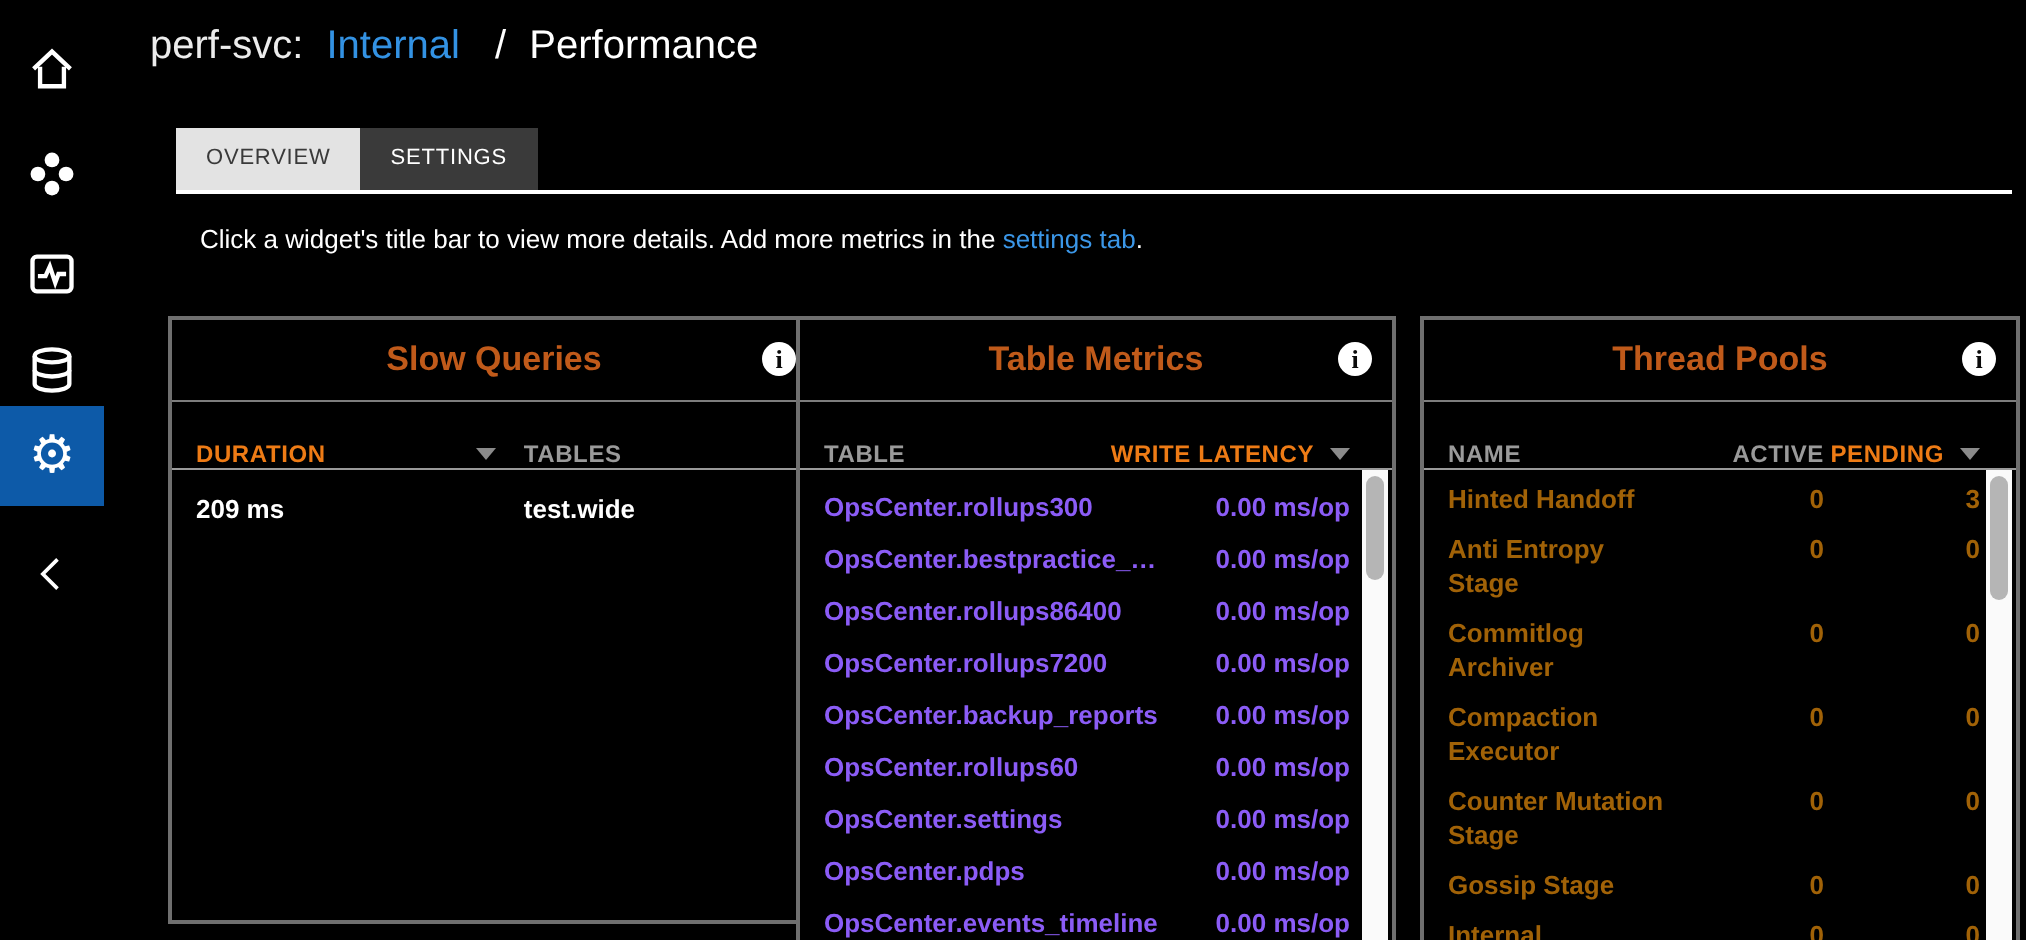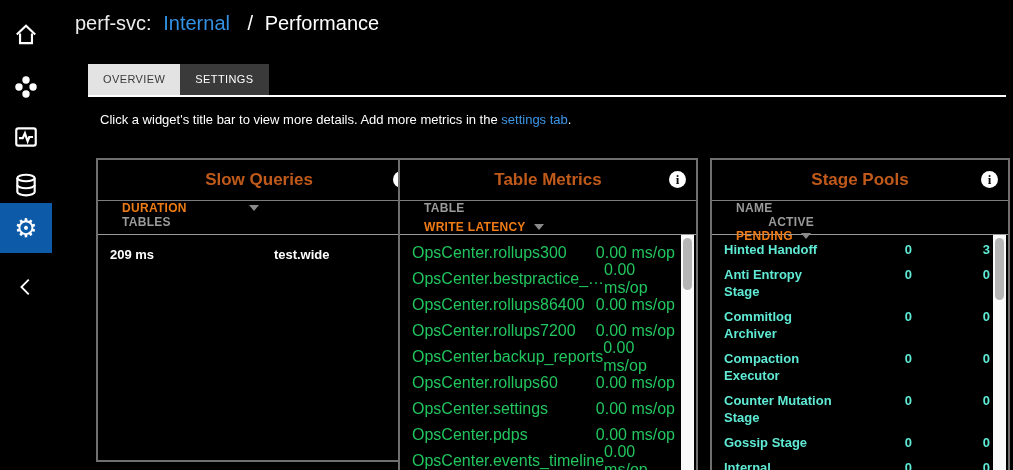"Slow Queries" .w1 { left: 96px -> 84px }
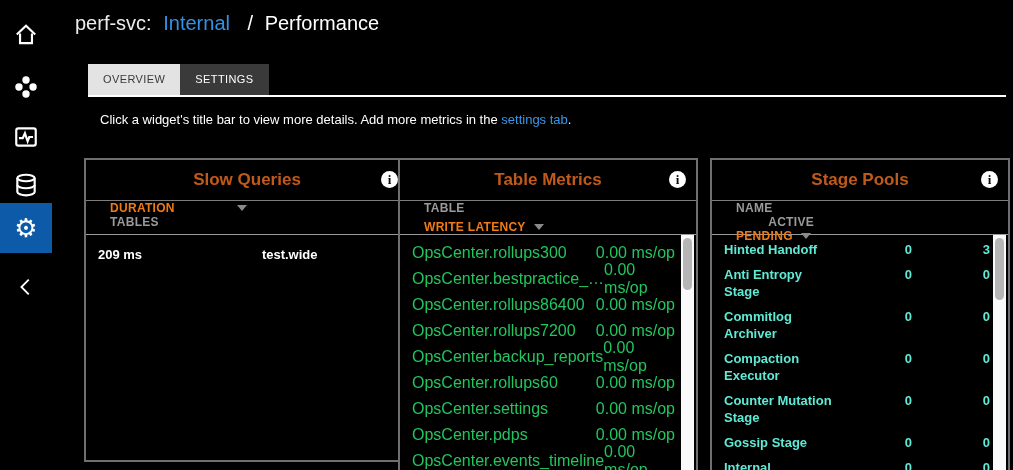"Stage Pools" span.widget-title { text: Stage -> Thread }
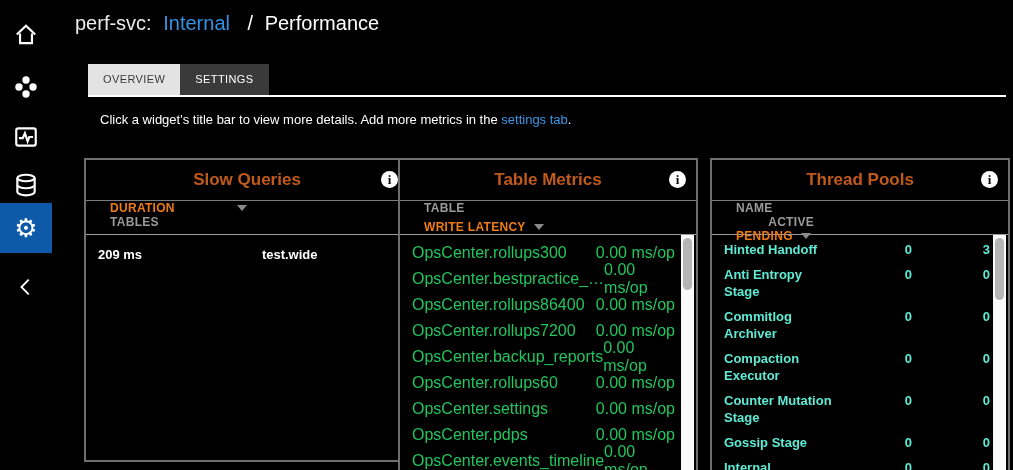"DURATION" .cols { align-items: flex-start -> flex-end; flex-direction: column -> none; padding: 0 24px -> 0 12px }
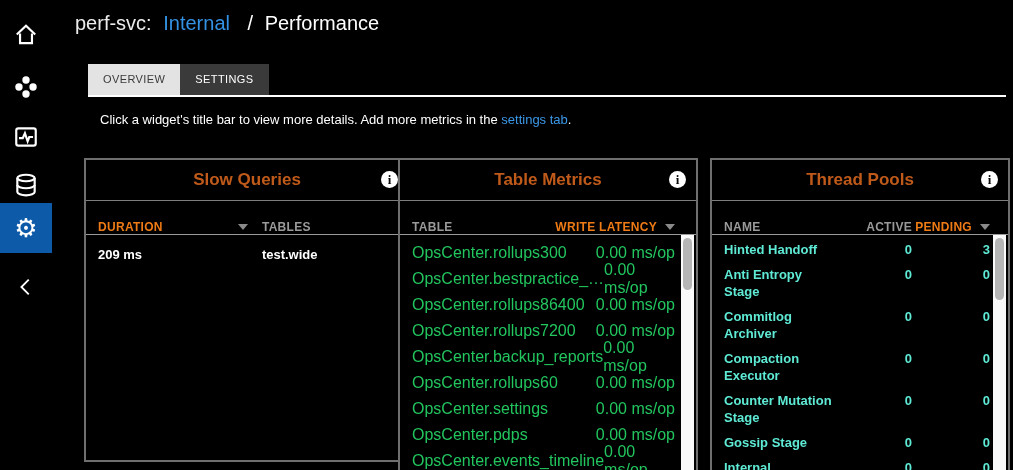"OpsCenter.rollups300" .tm-row { color: #22c55e -> #8b5cf6; font-size: 16px -> 13px; font-weight: normal -> bold }
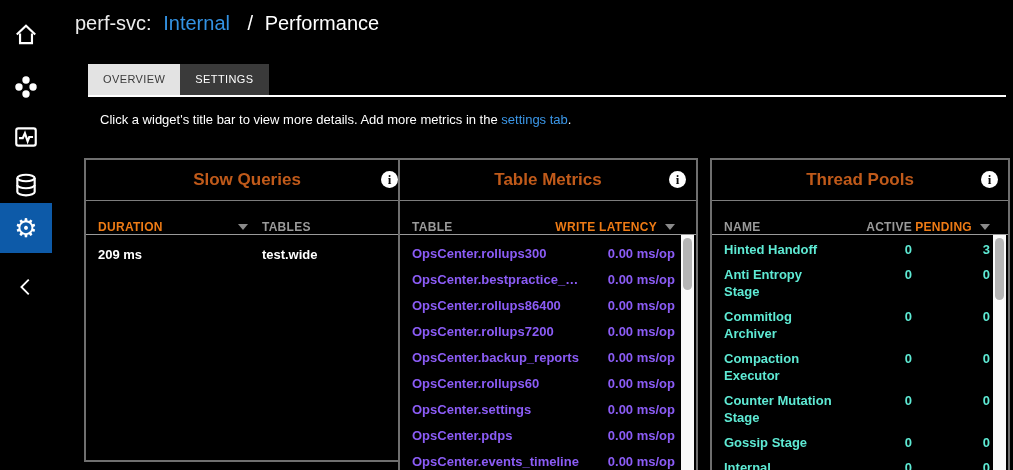"Hinted Handoff" .tp-row { color: #5eead4 -> #a16207 }
